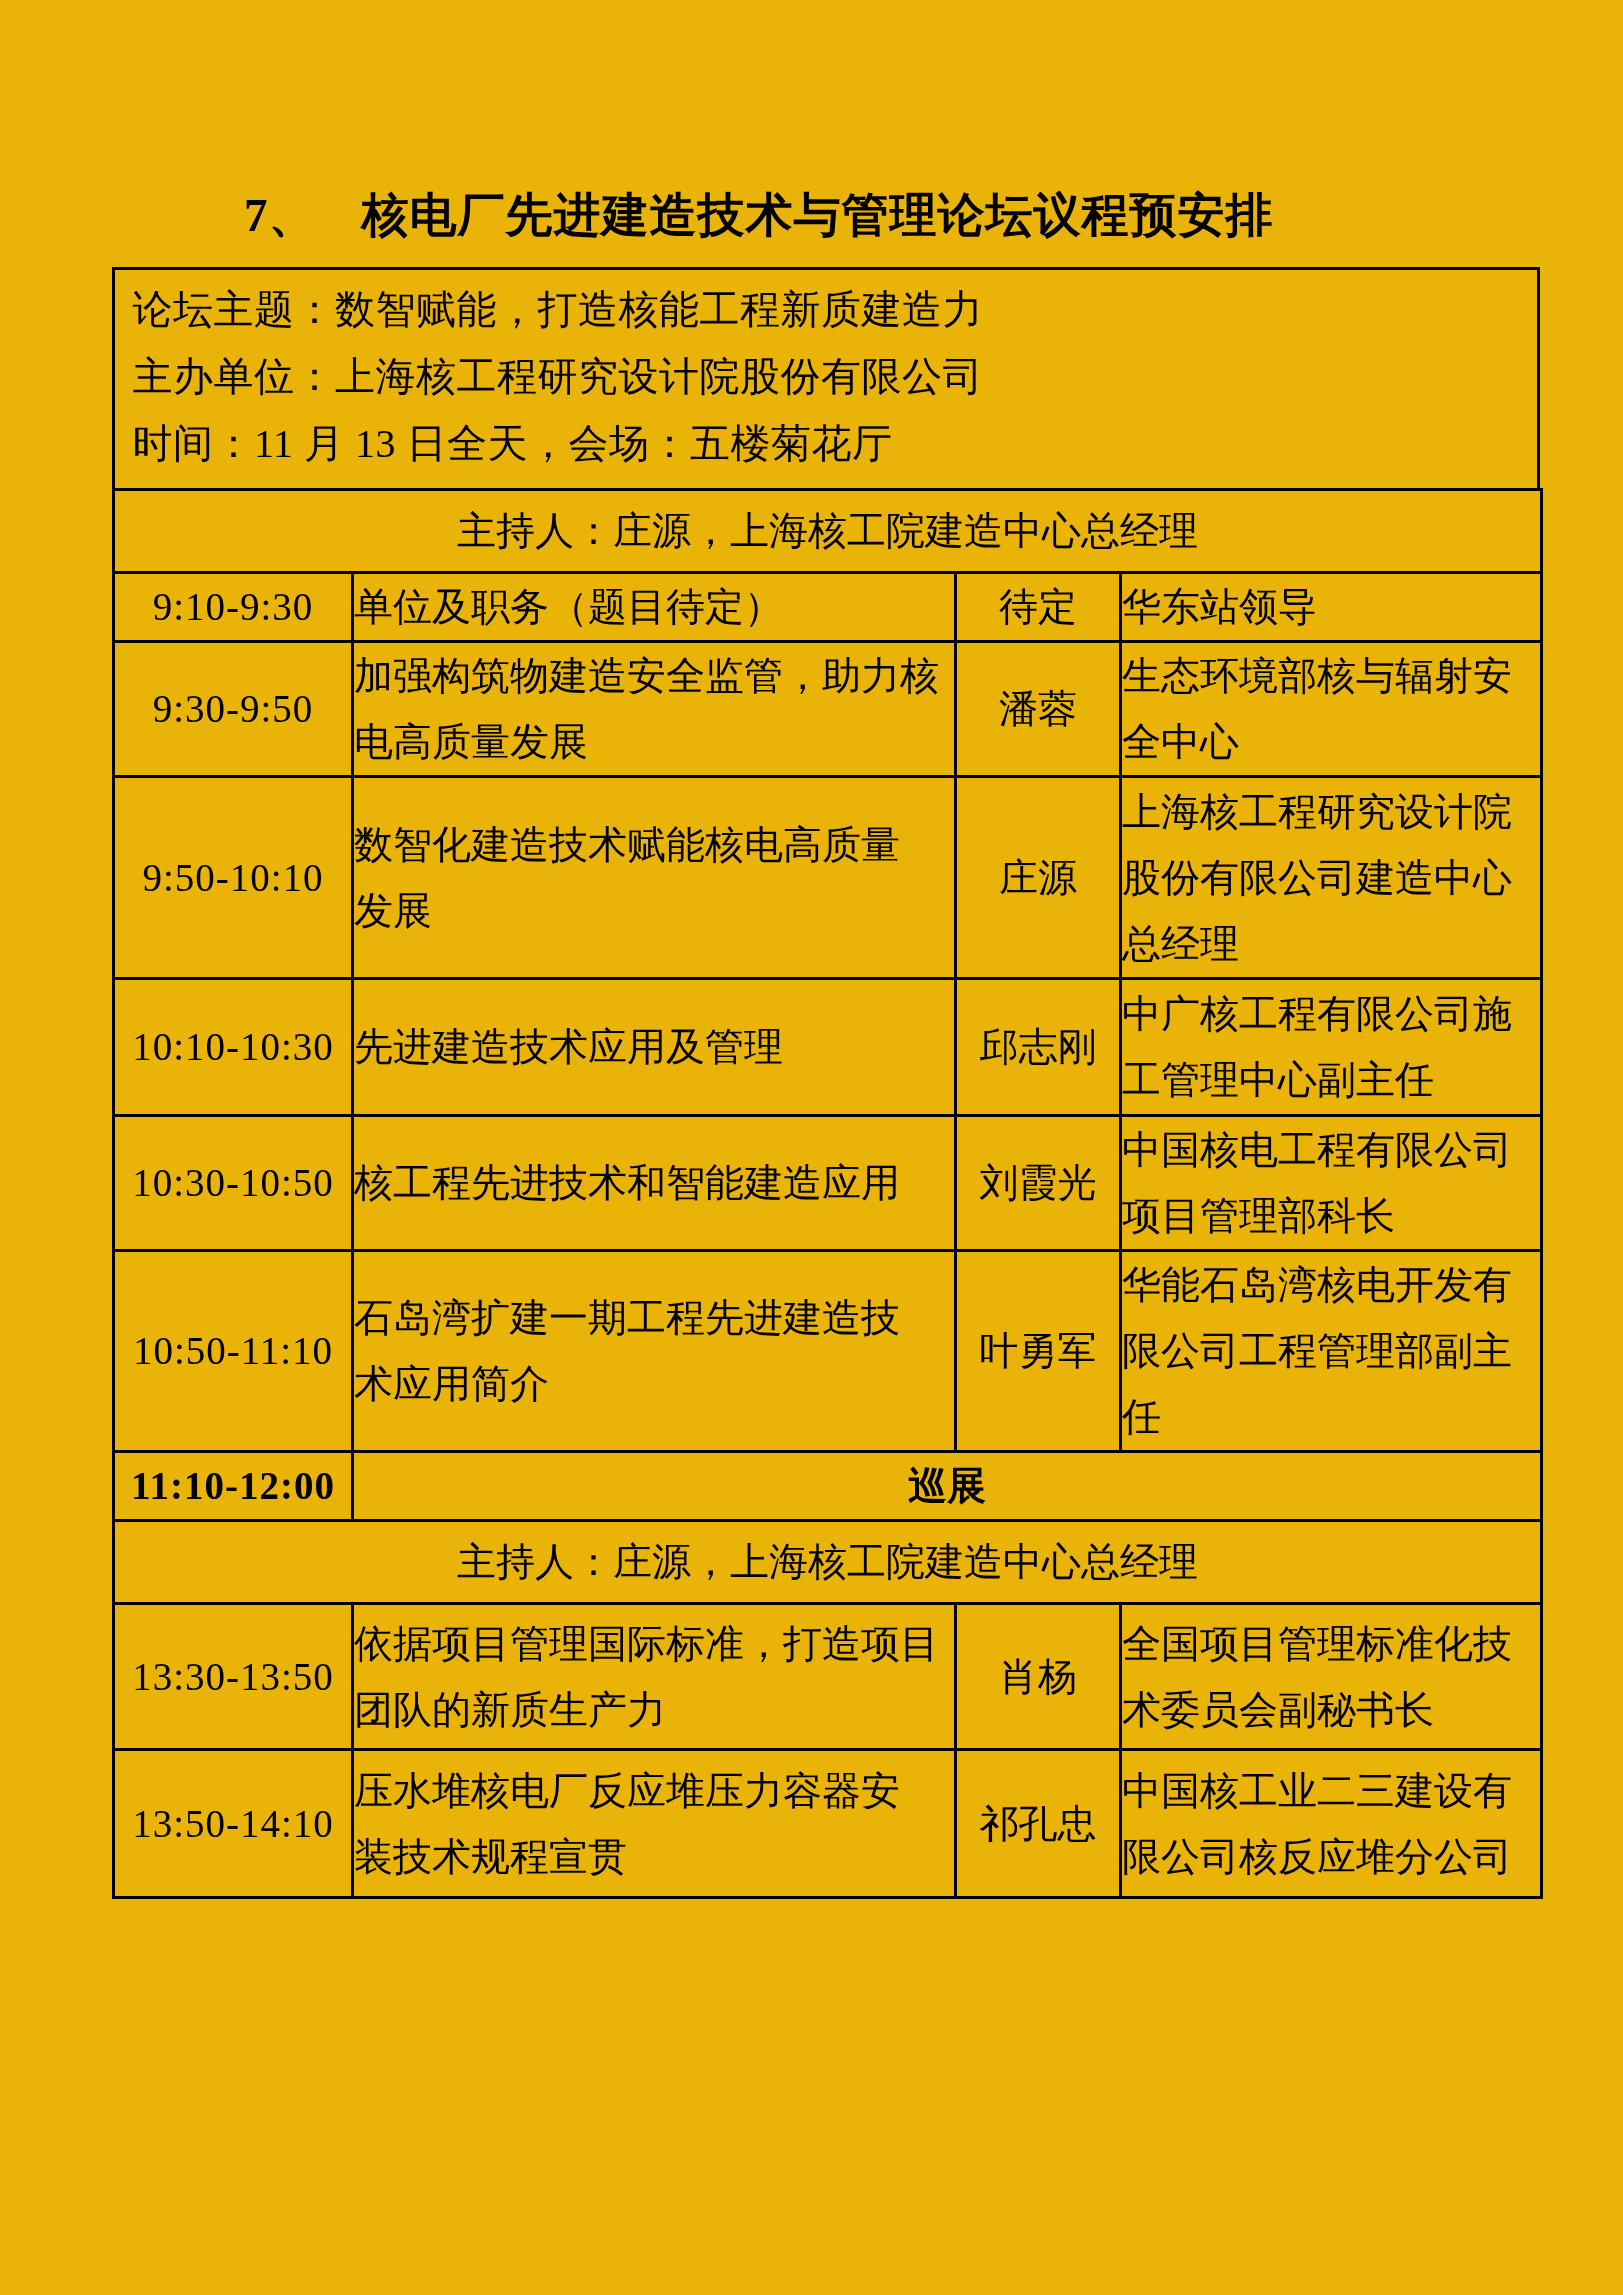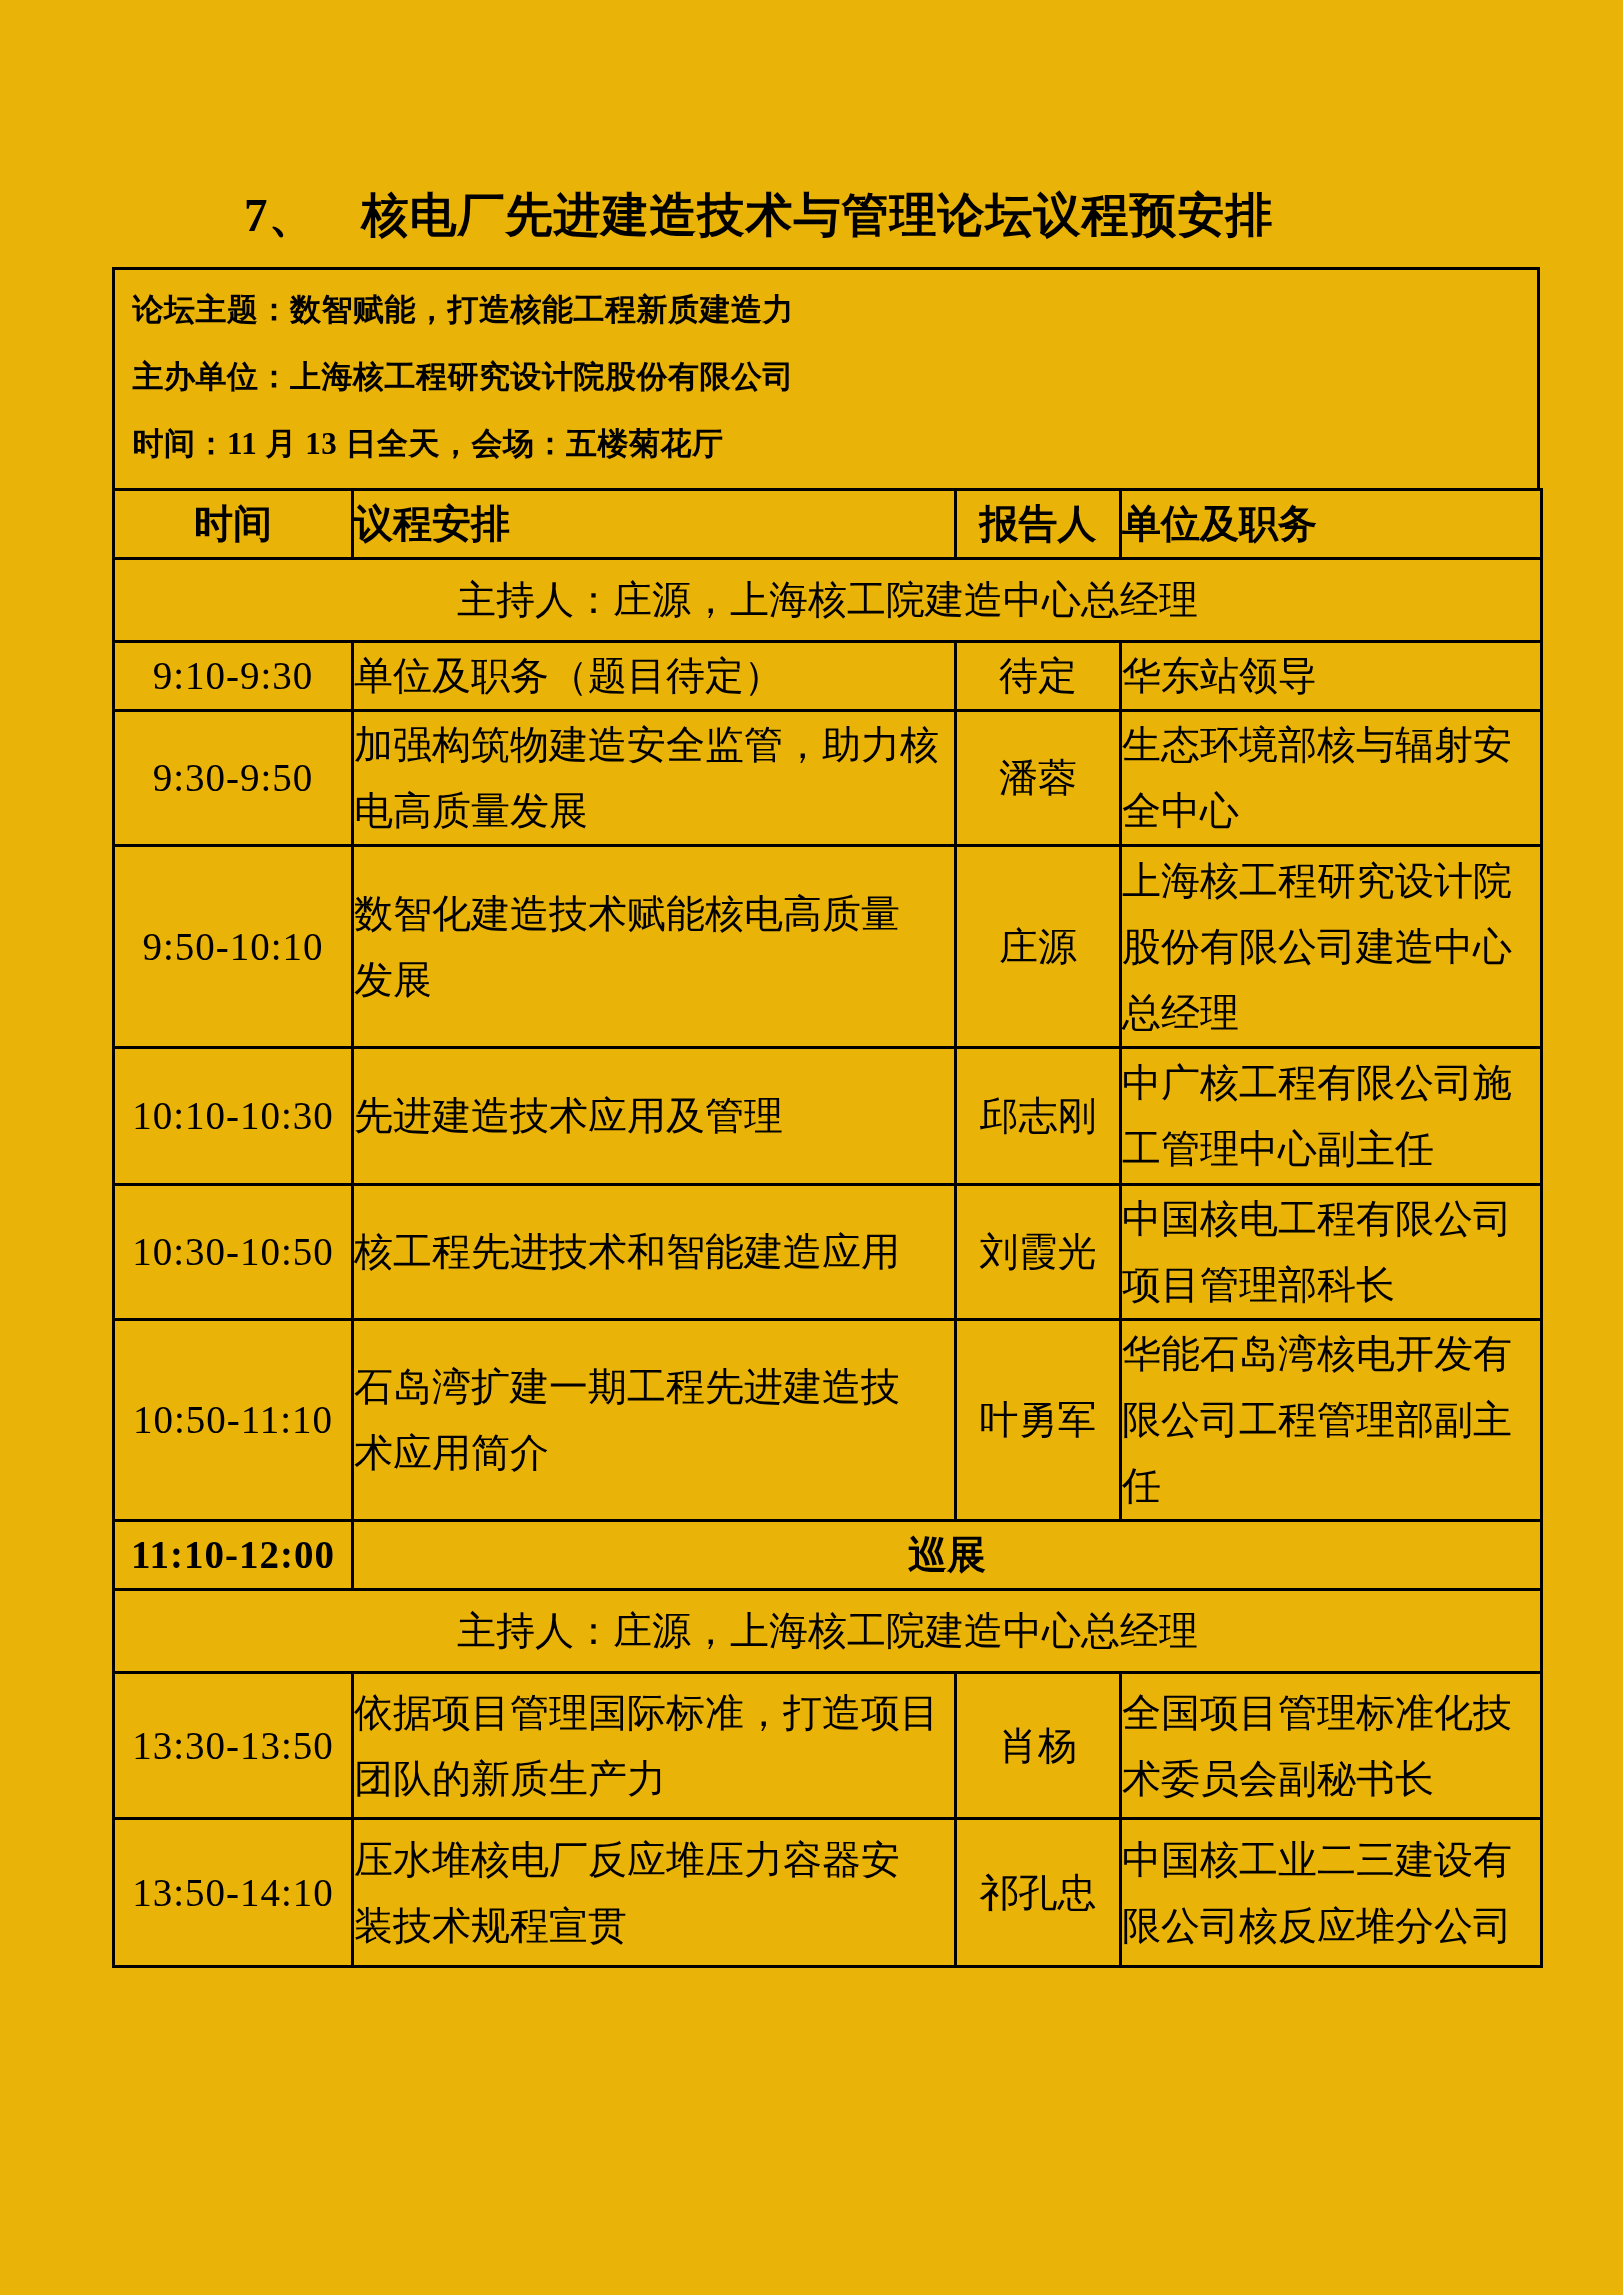"论坛主题：数智赋能，打造核能工程新质建造力" .info-line { font-size: 31px -> 40px; font-weight: 700 -> 400 }
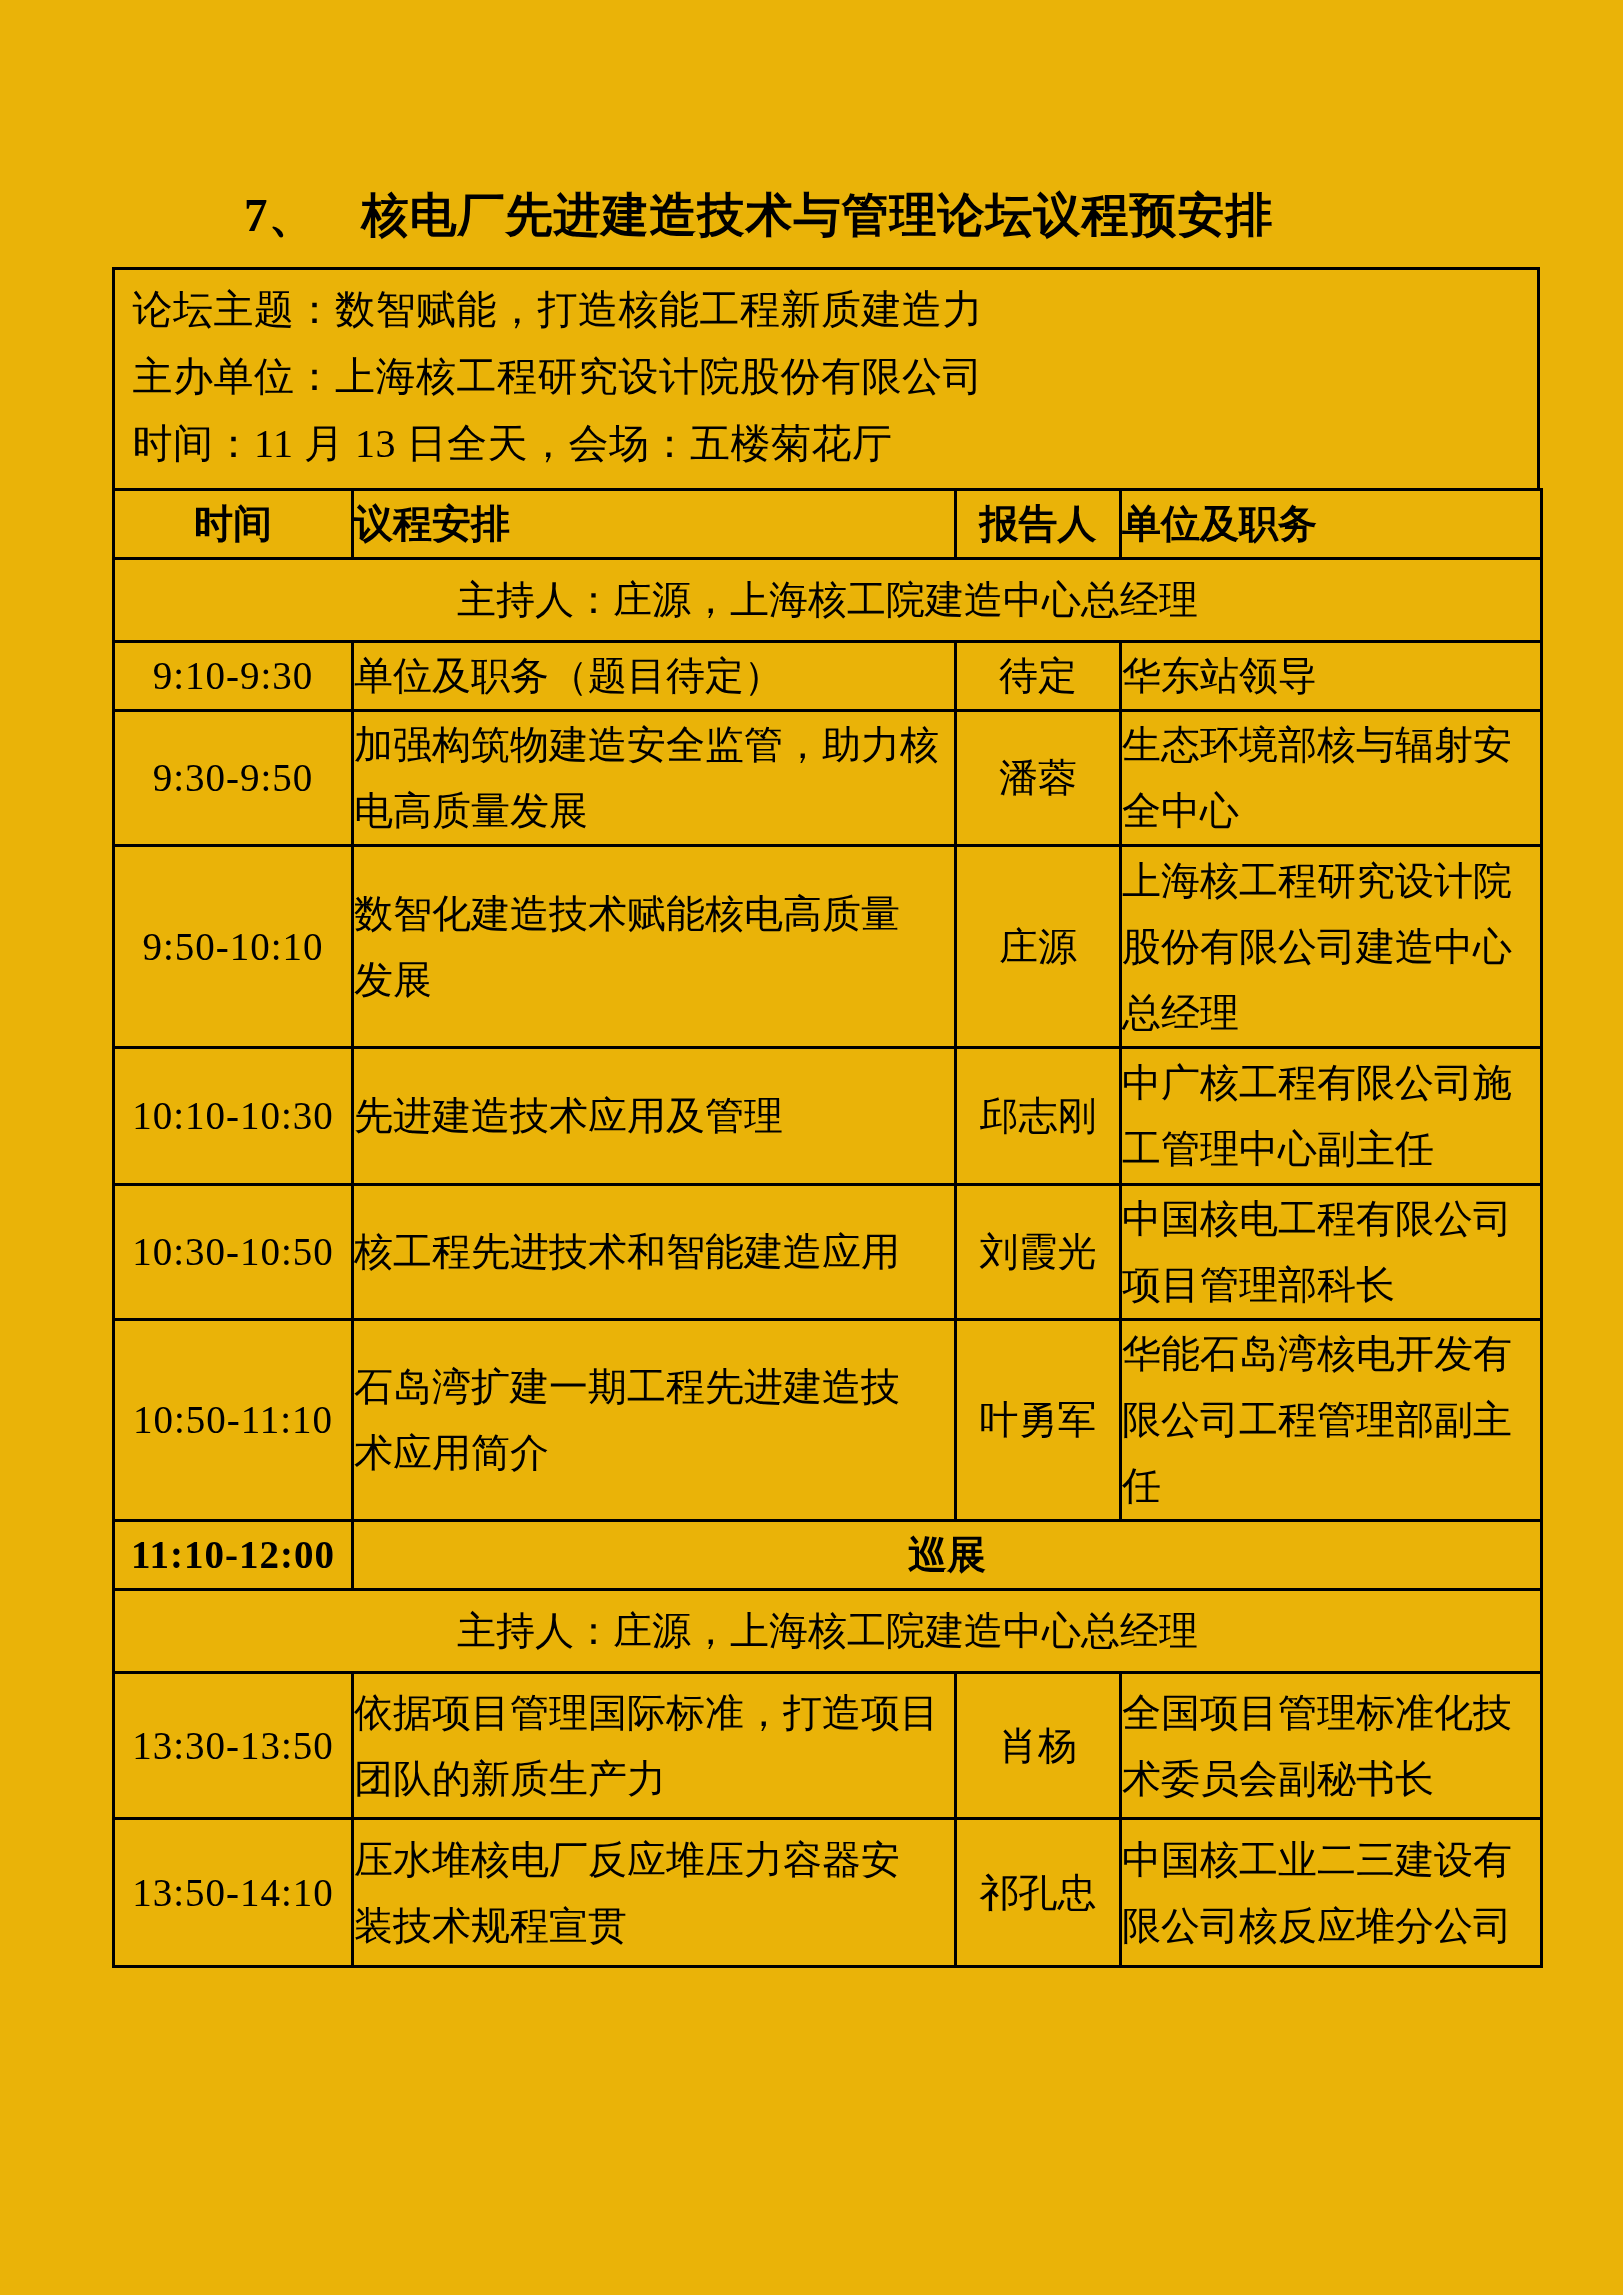"时间" tr.rh-header { html: <tr> <th>时间</th> <th>议程安排</th> <th>报告人</th> <th>单位及职务</th> </tr> -> none }
